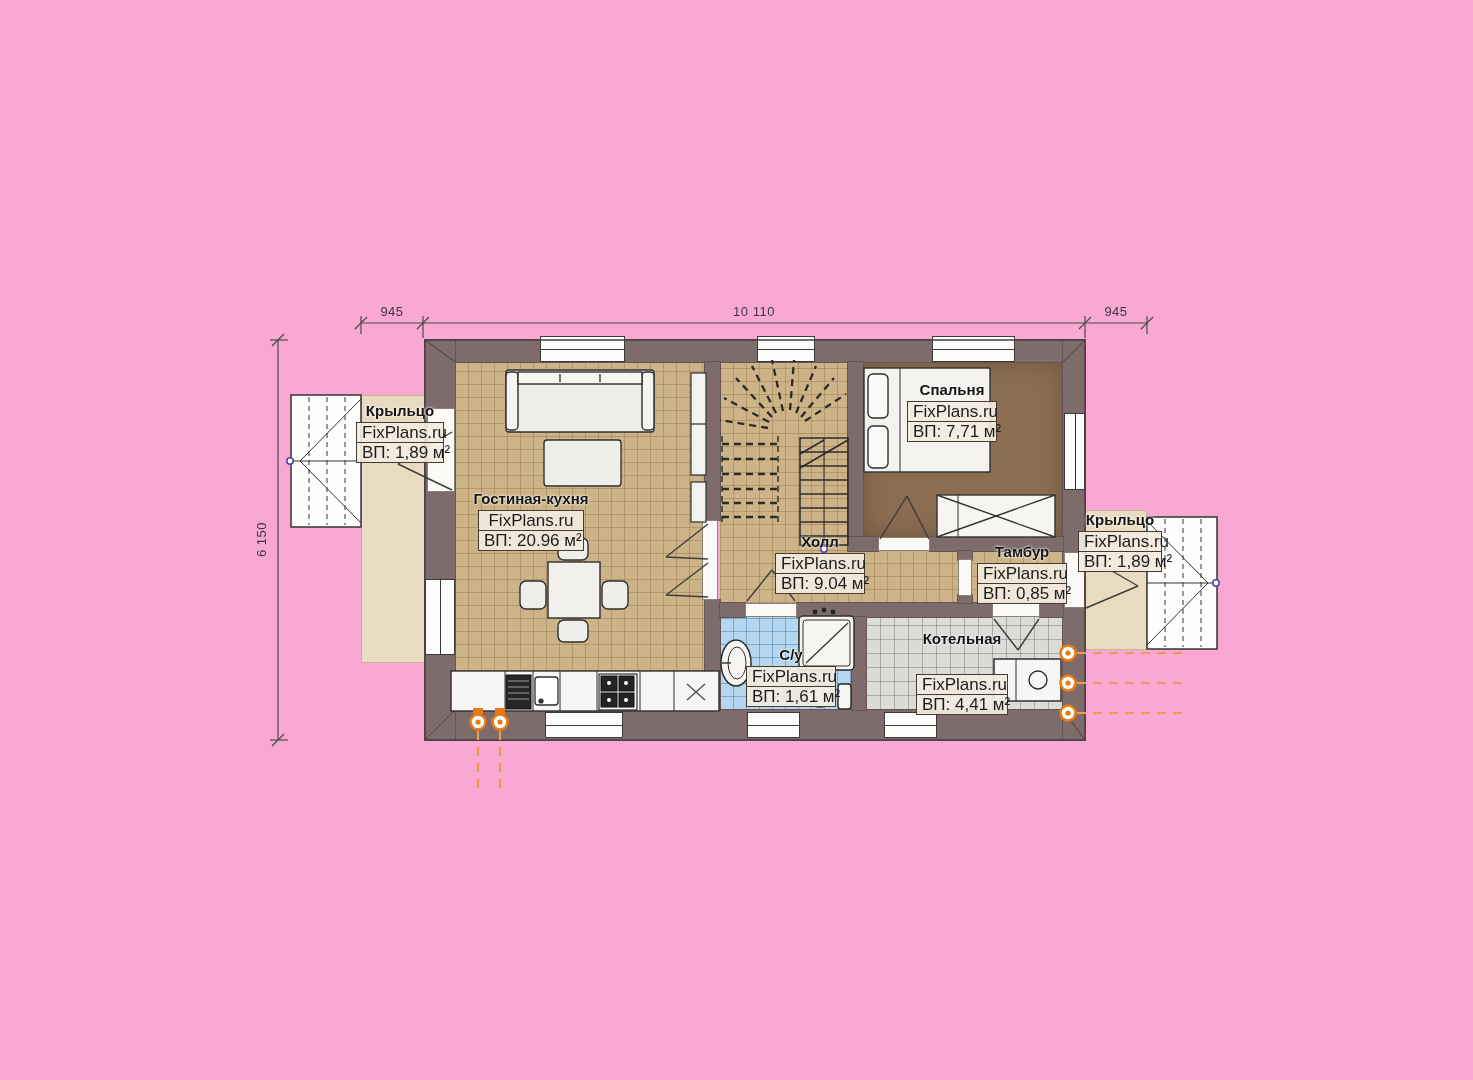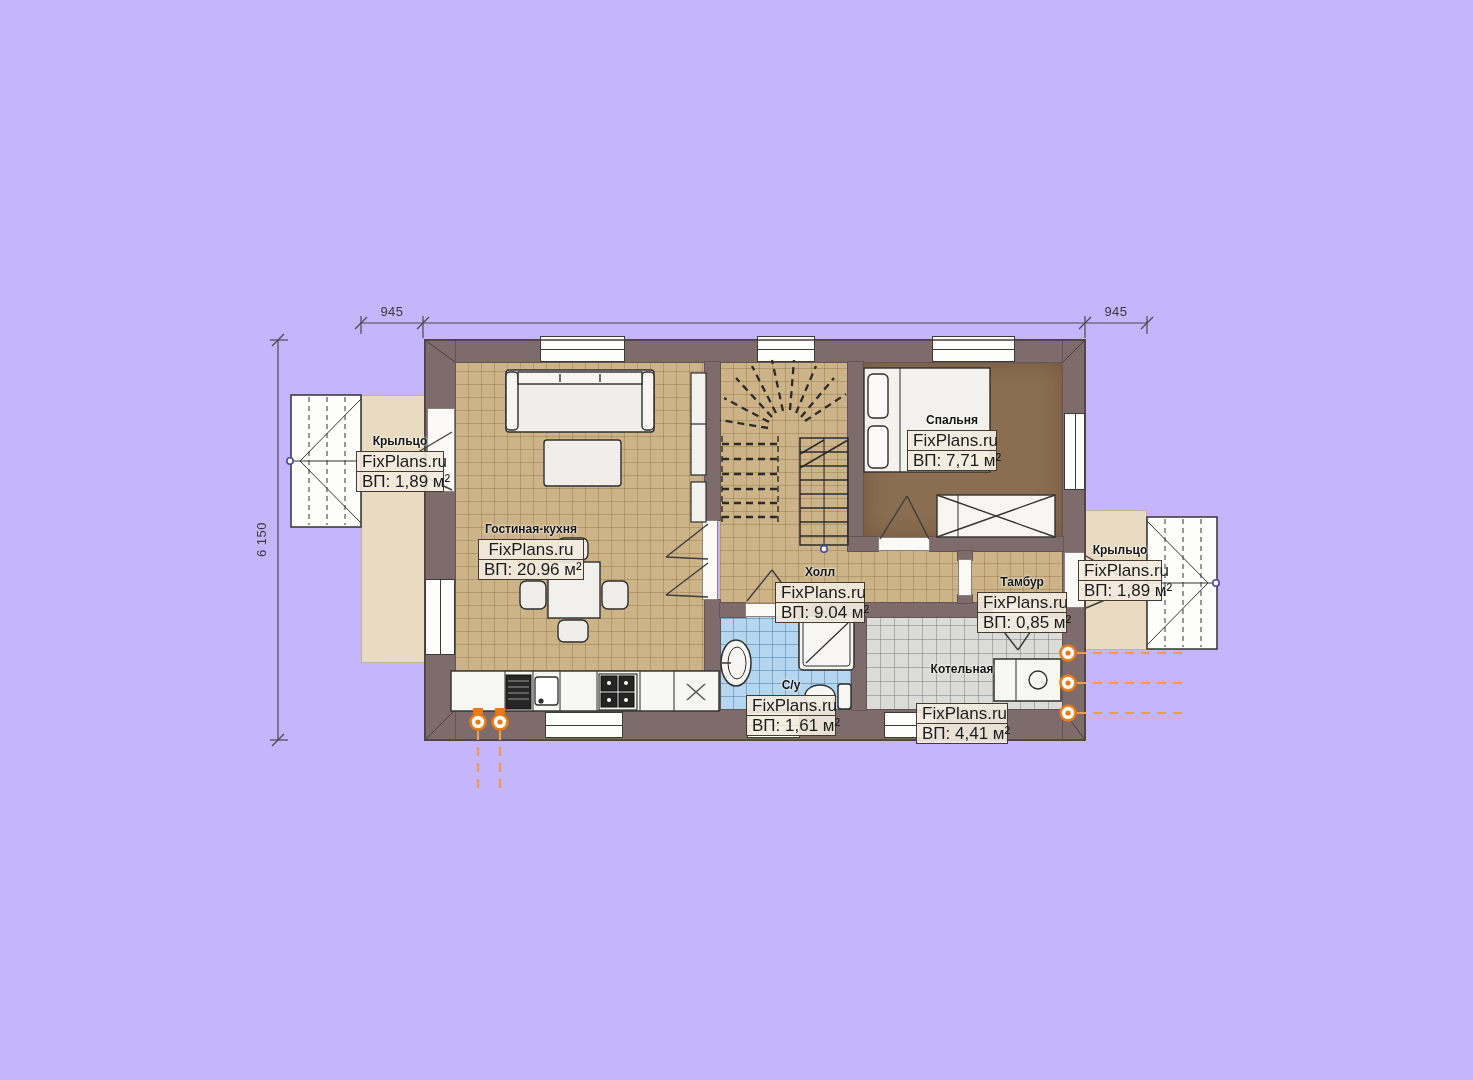"945" .canvas { background: #c4b5fd -> #f9a8d4 }
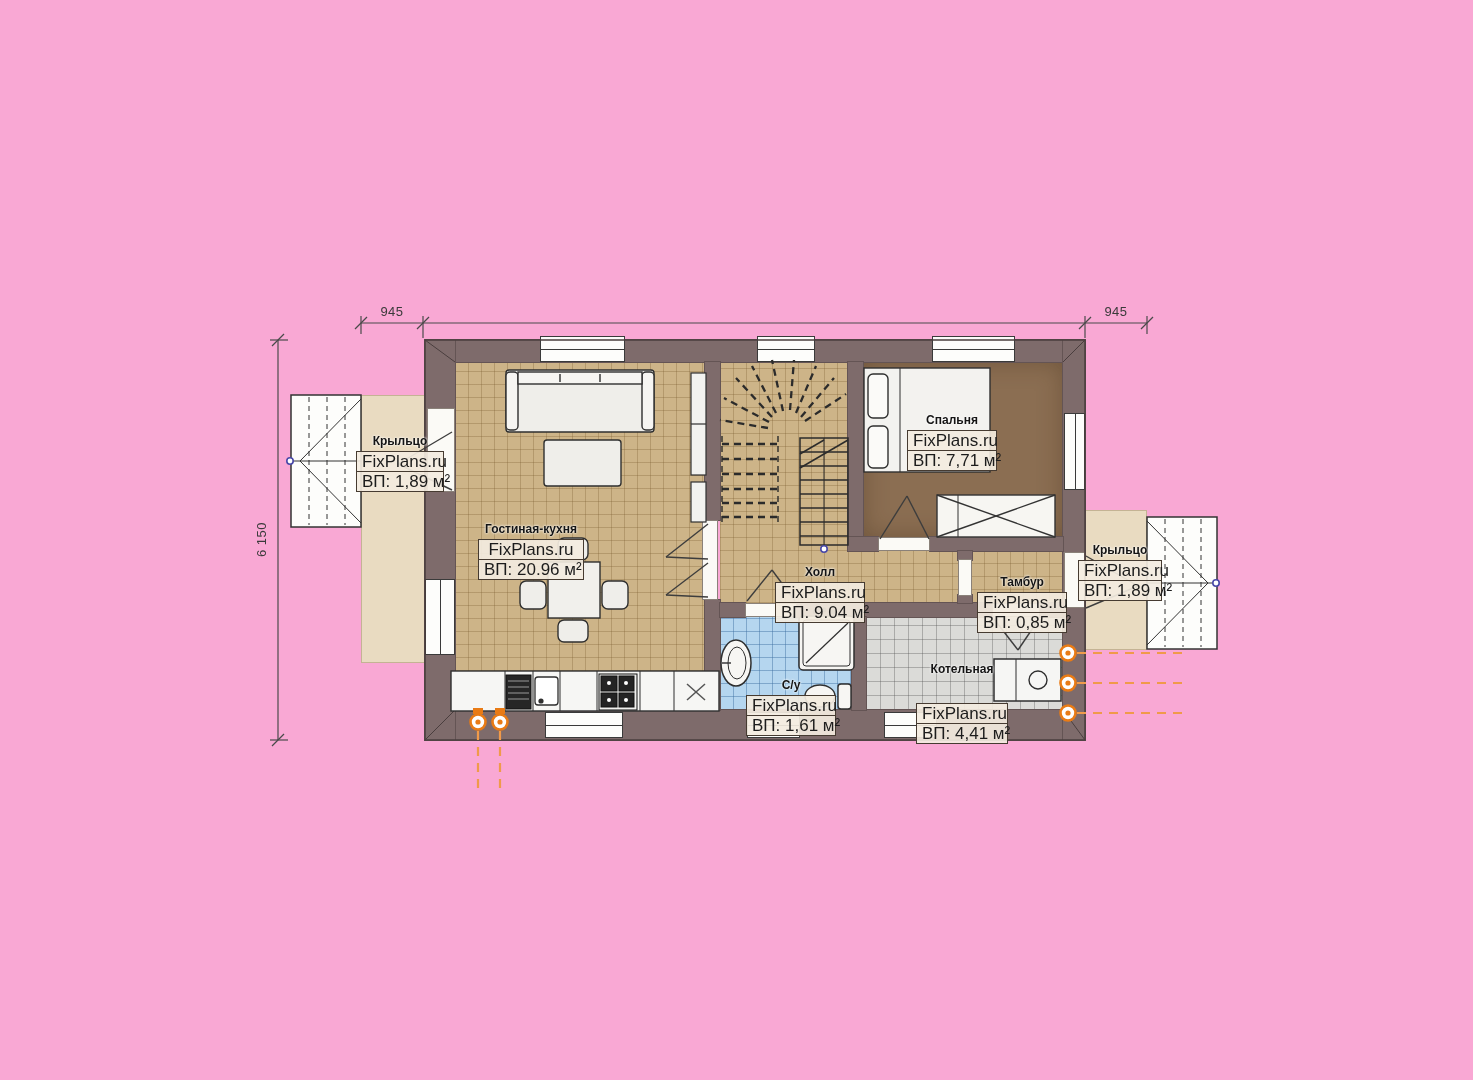"10 110" div.dim { html: none -> <div>10 110</div> }
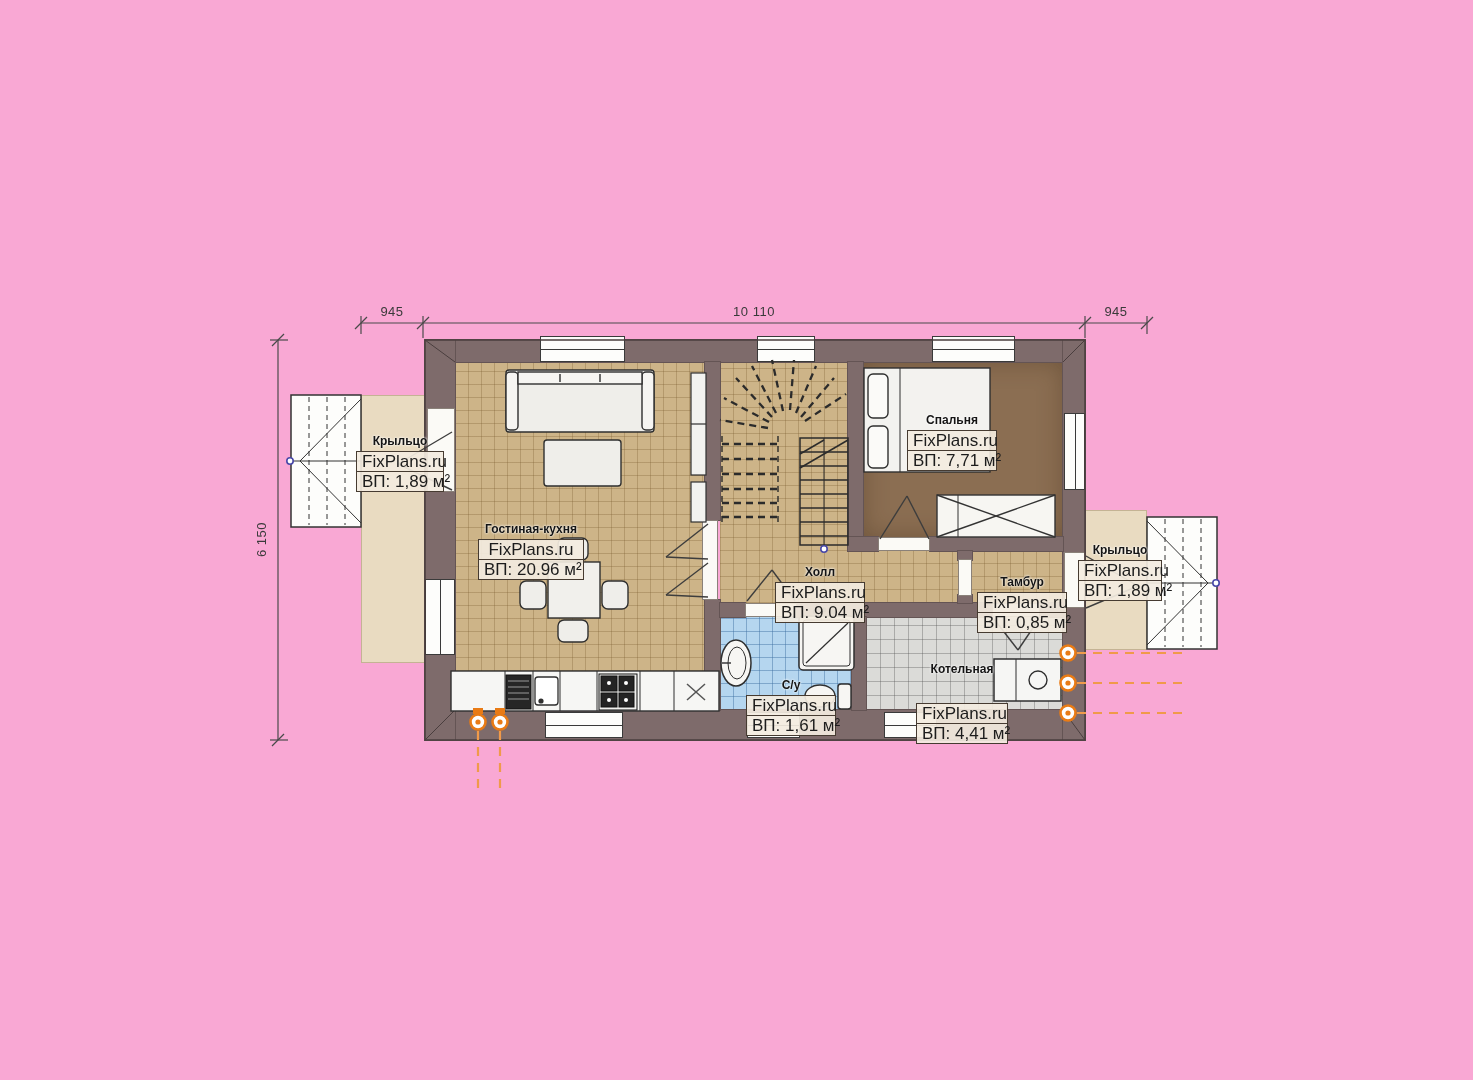"Спальня" .room-name { font-size: 12px -> 15px; margin-top: 32px -> none }
